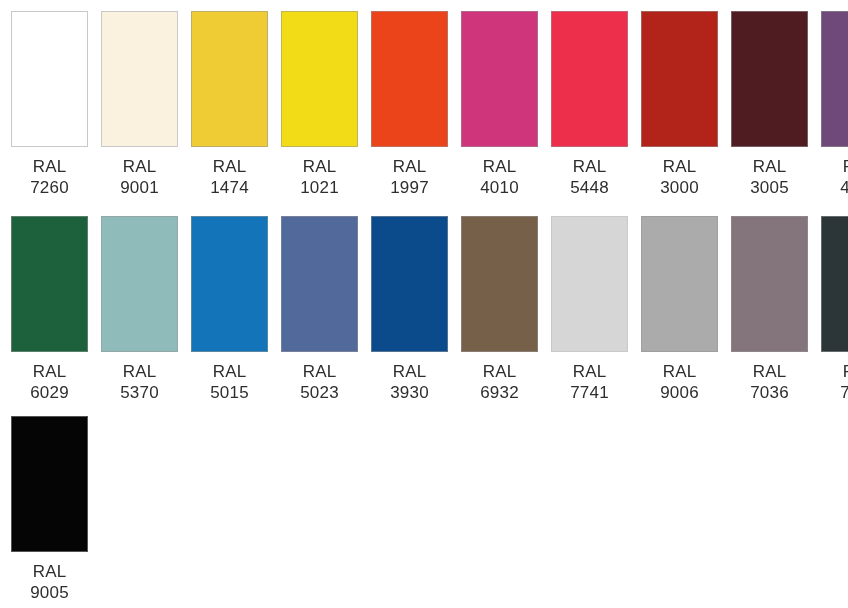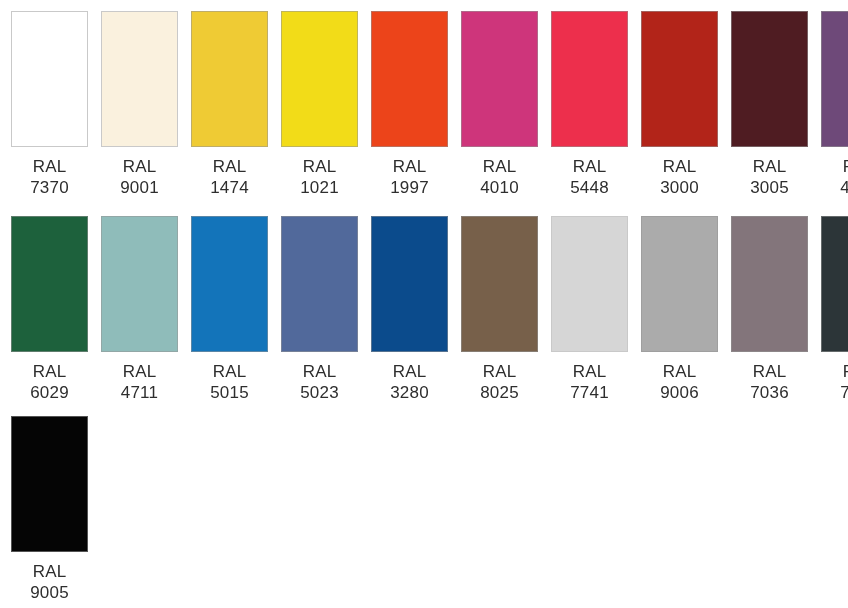"7370" span.label-code { text: 7370 -> 7260 }
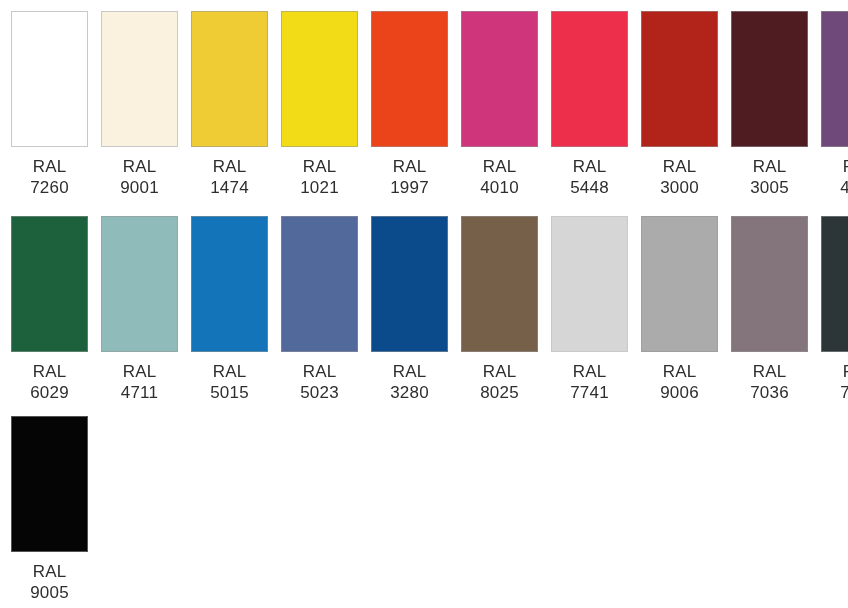"4711" span.label-code { text: 4711 -> 5370 }
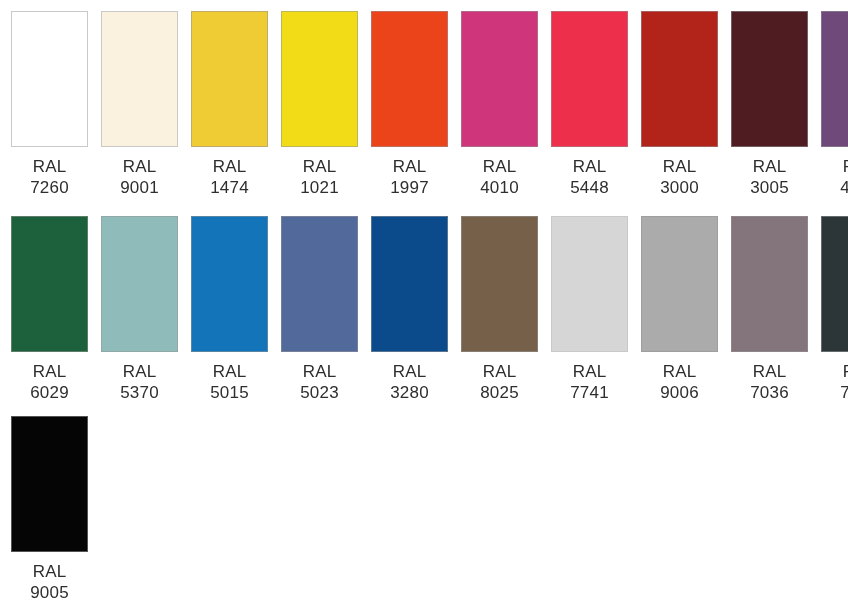"3280" span.label-code { text: 3280 -> 3930 }
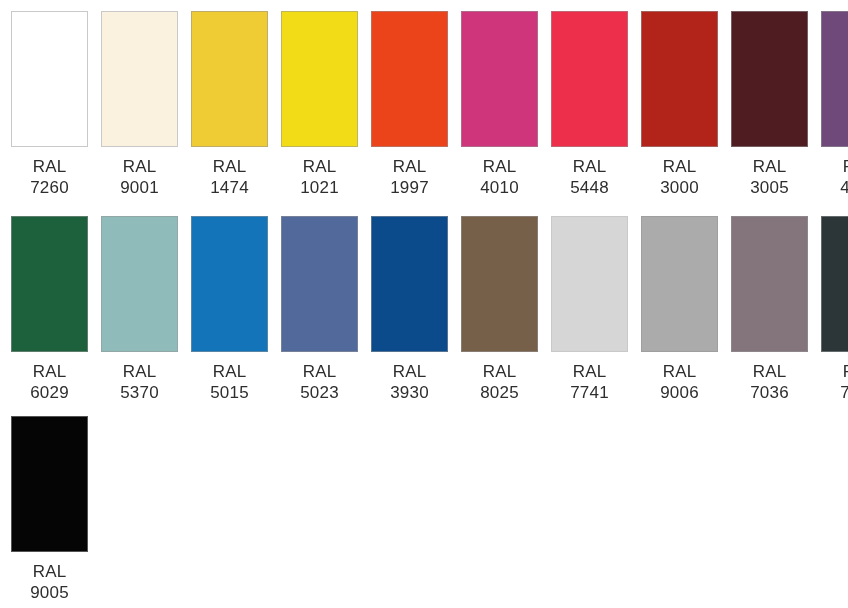"8025" span.label-code { text: 8025 -> 6932 }
